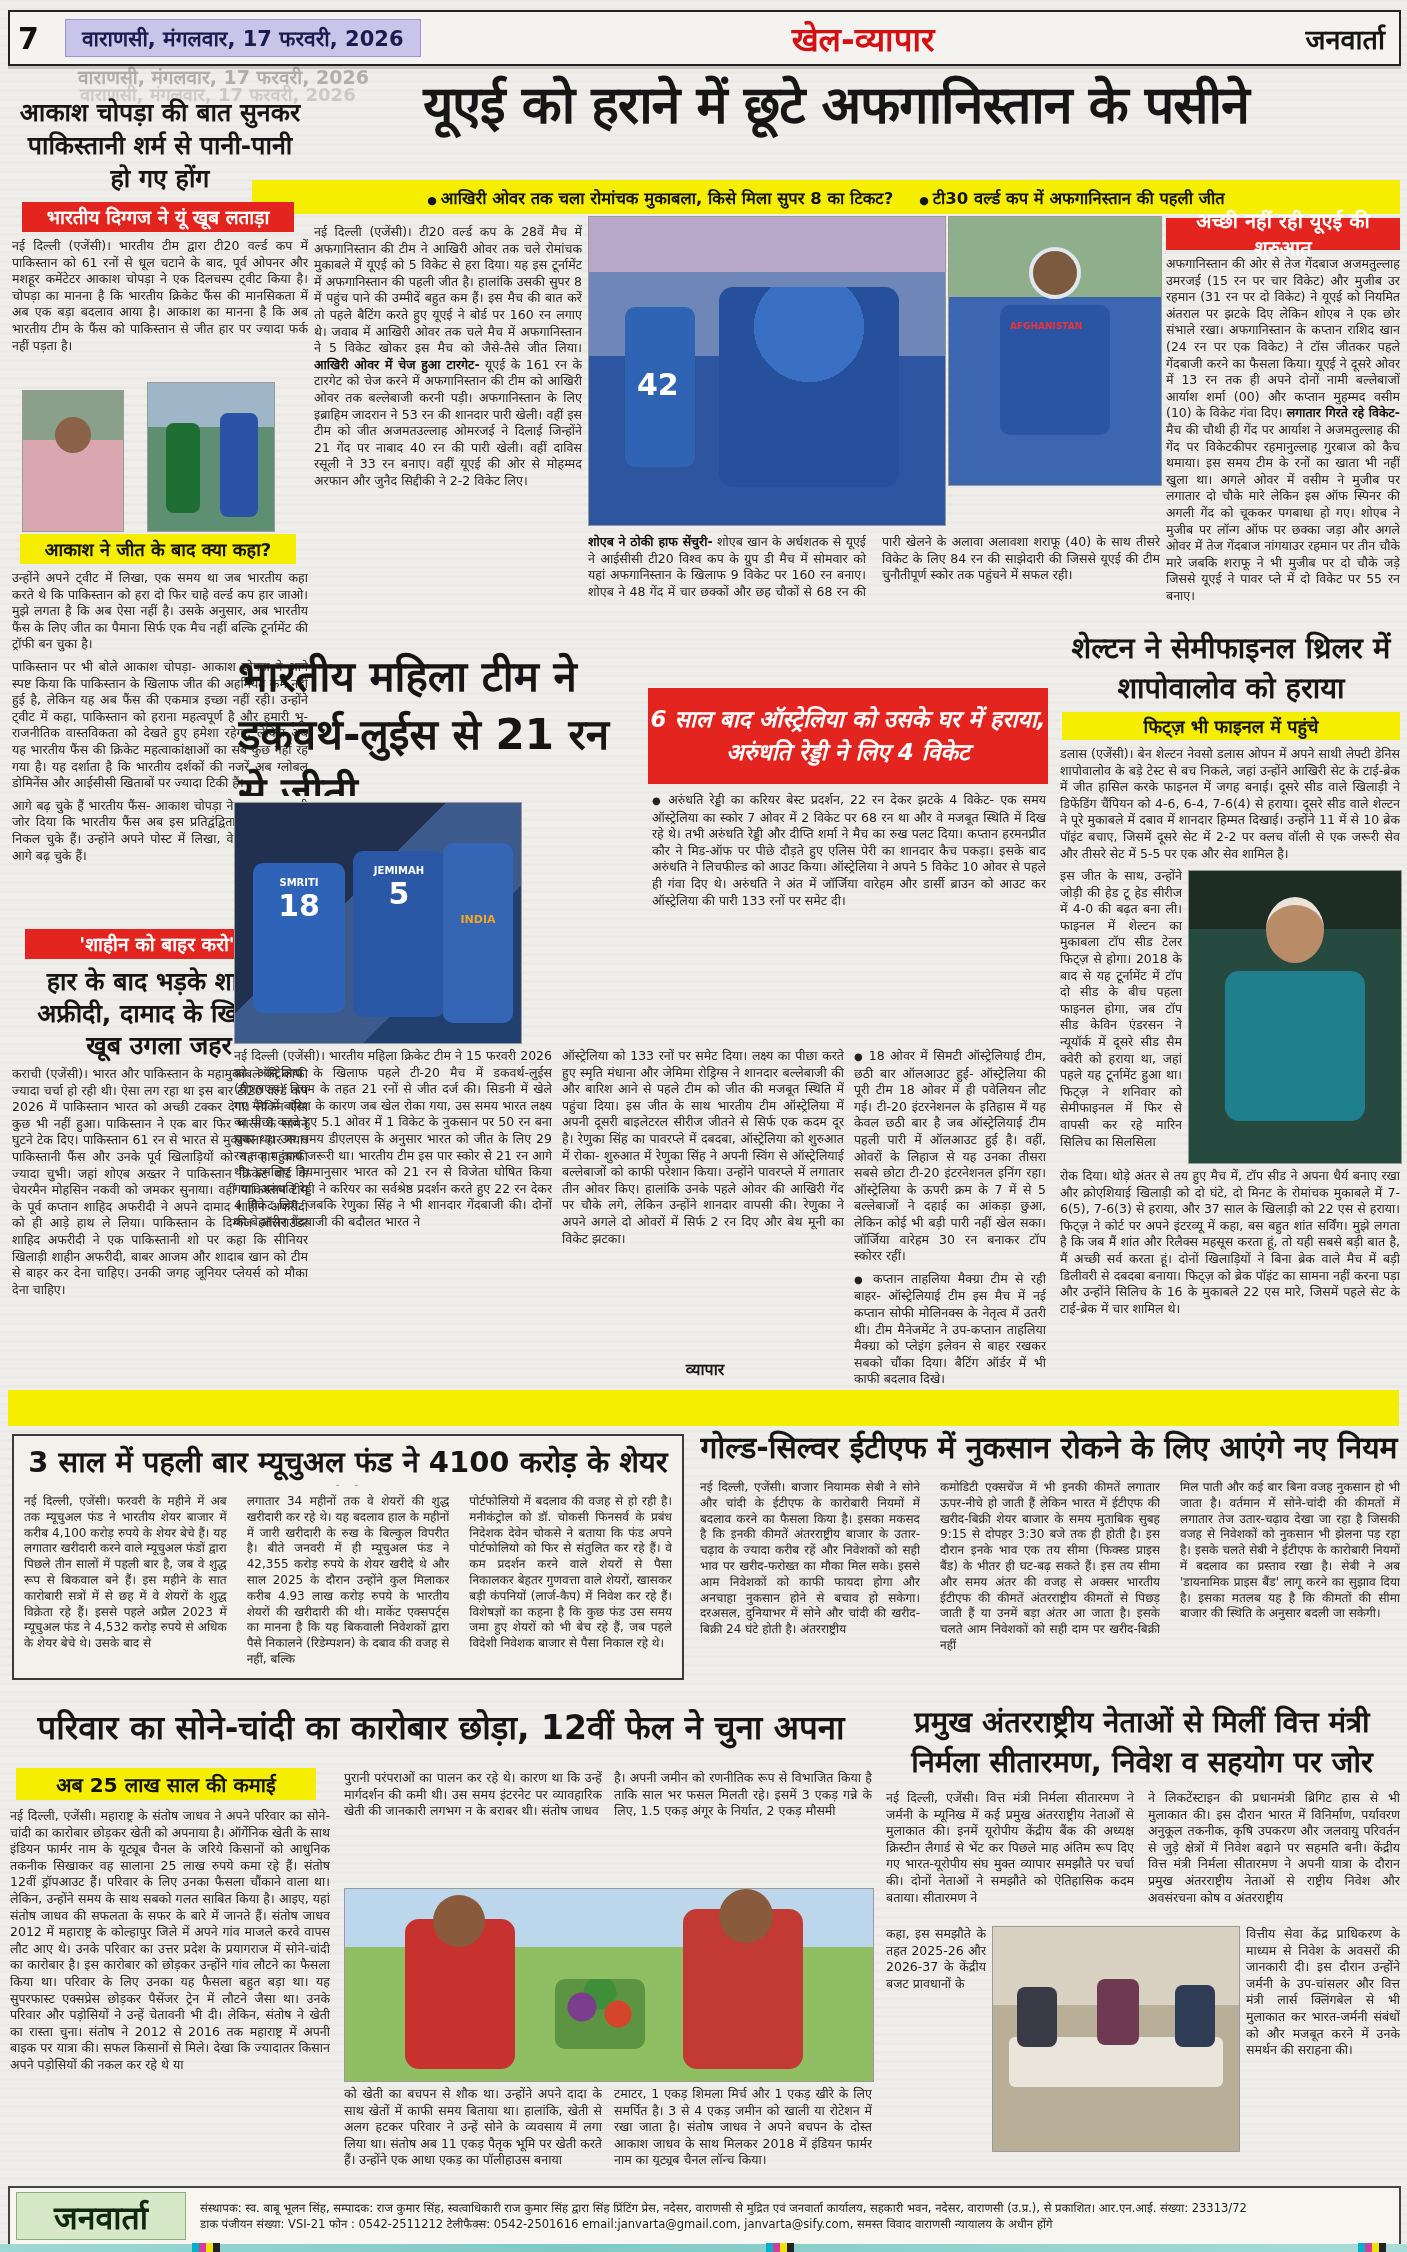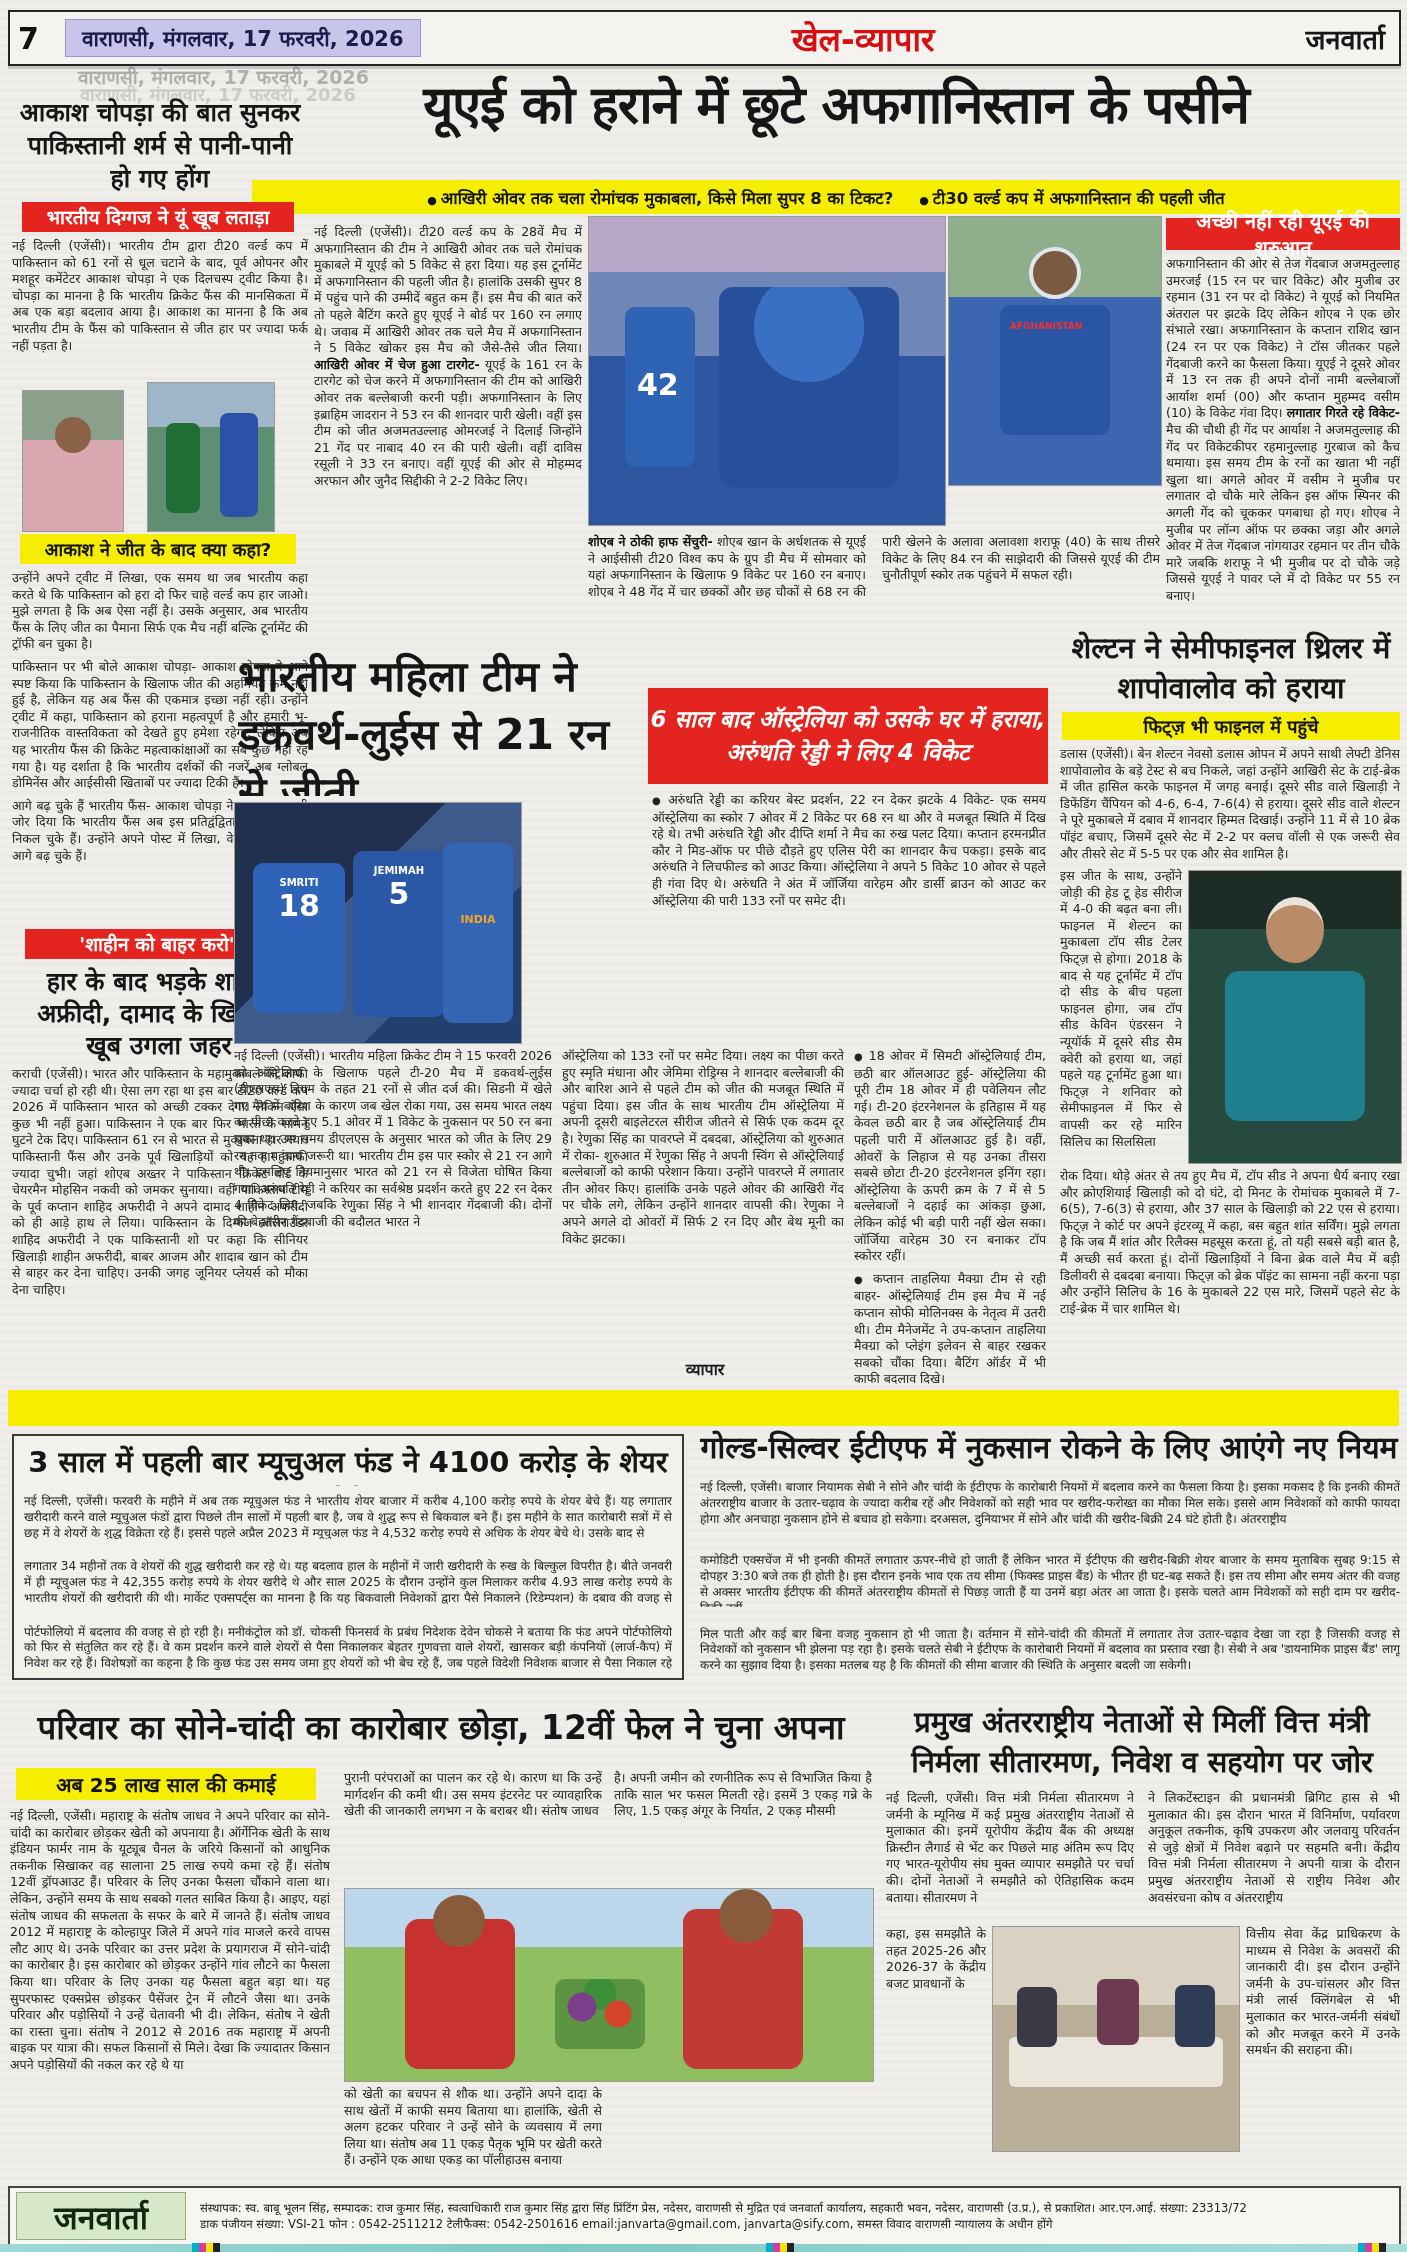"नई दिल्ली, एजेंसी। बाजार नियामक" .cols3 { flex-direction: column -> none }
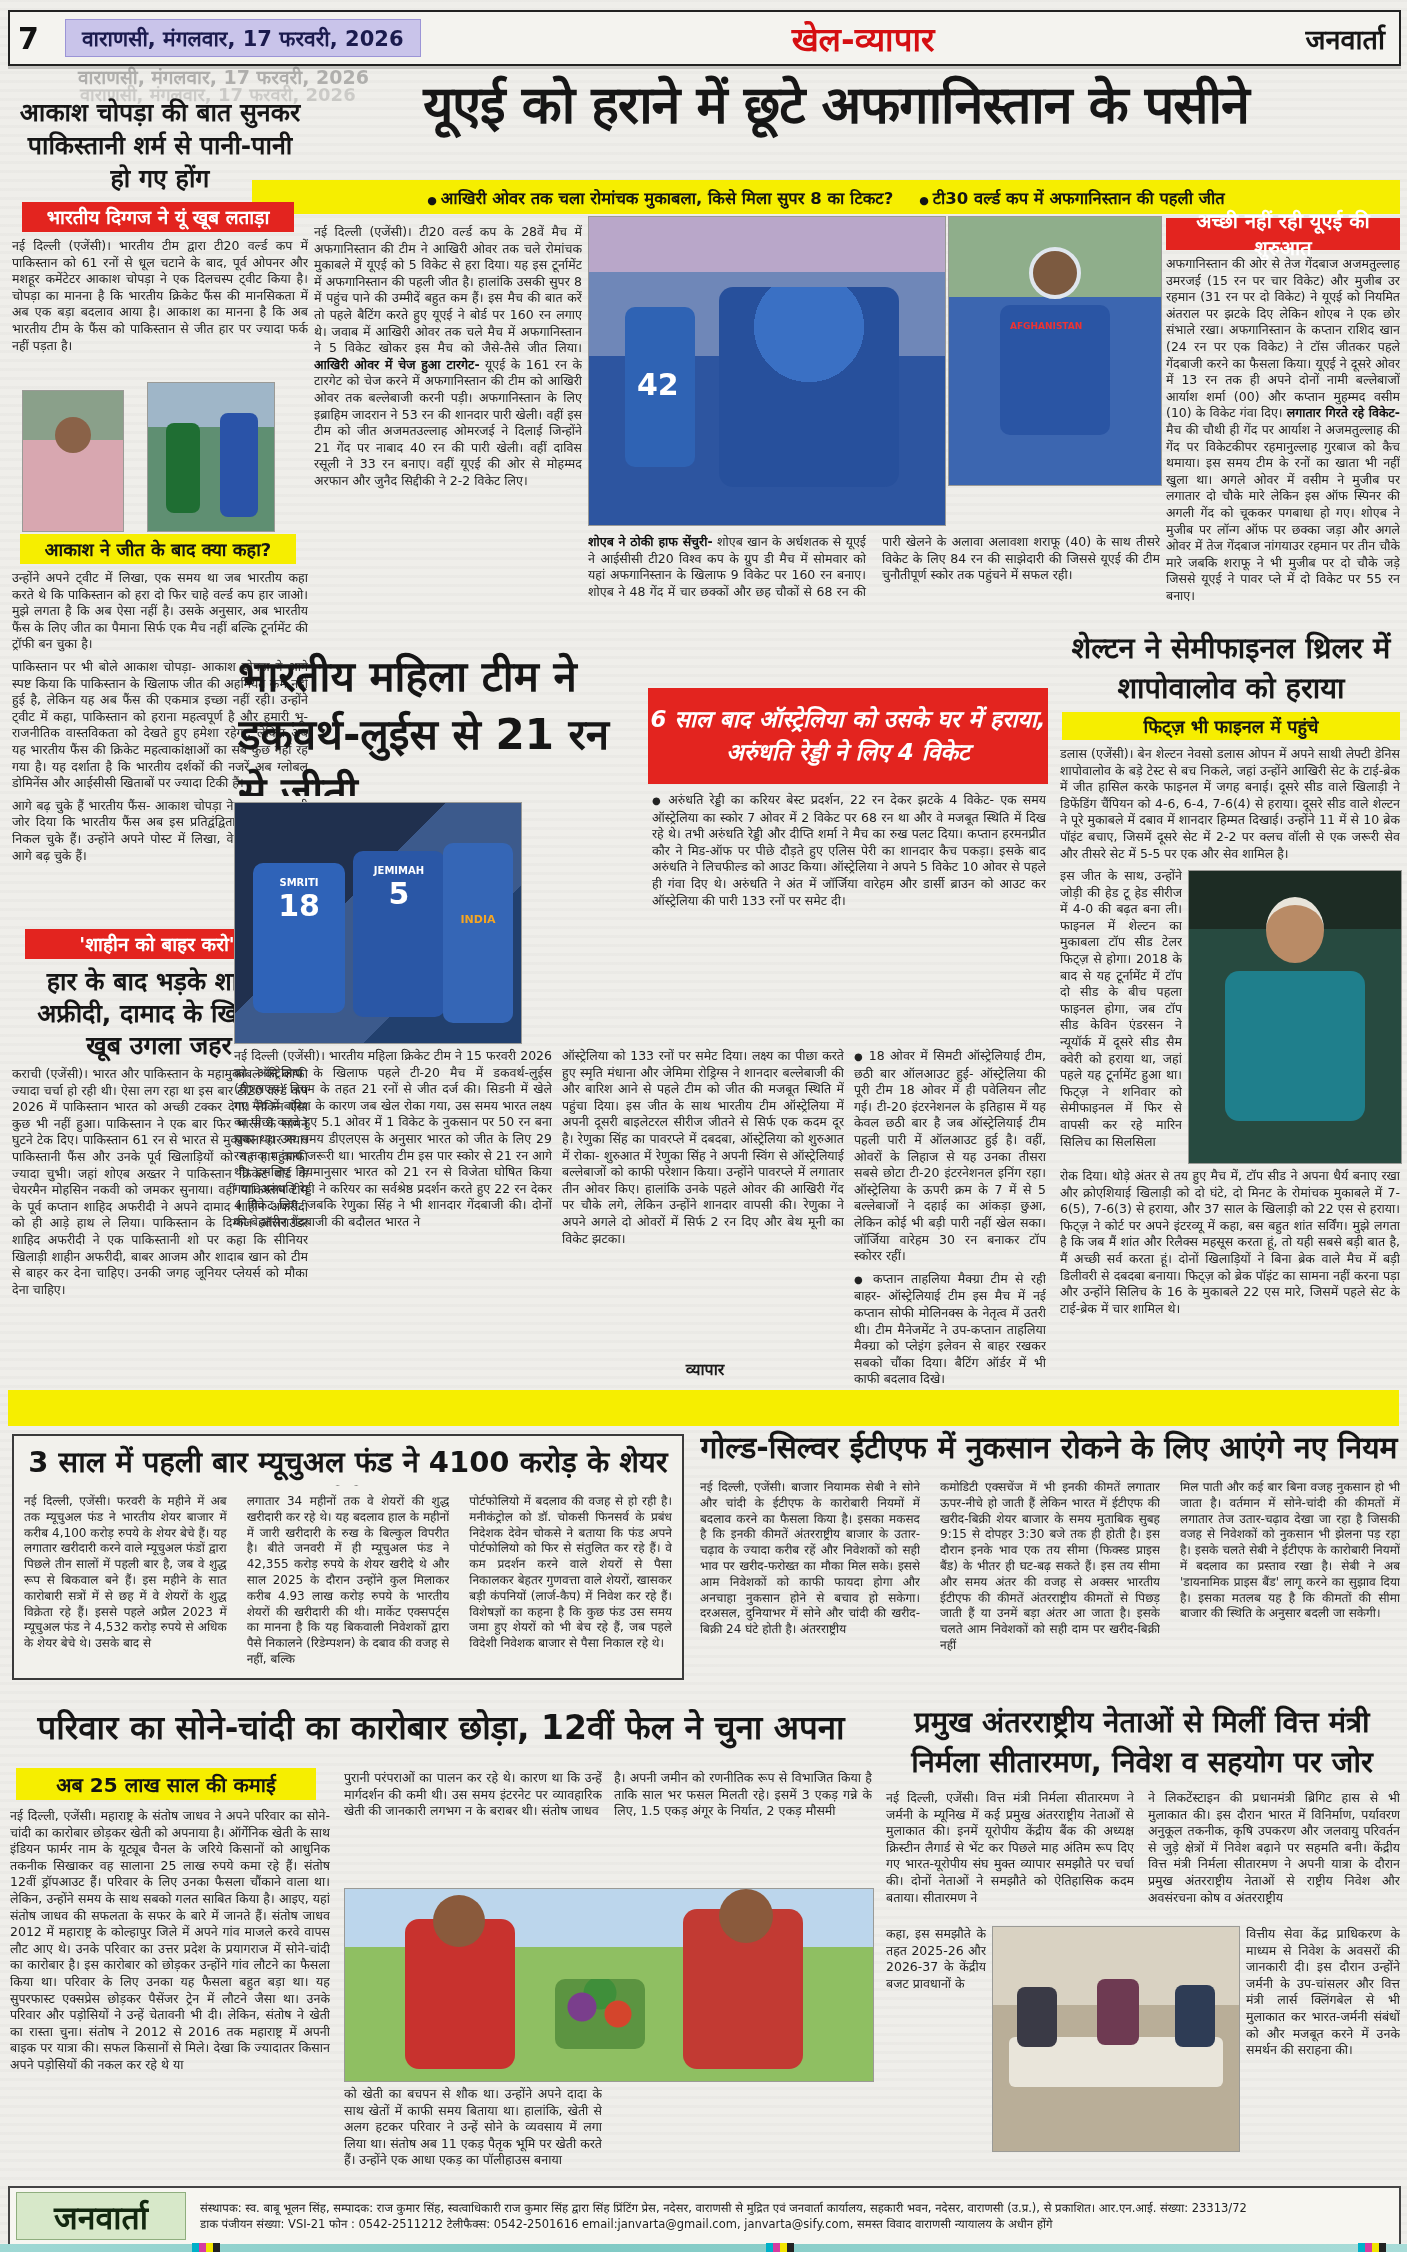"टमाटर, 1 एकड़ शिमला मिर्च" div.abs { html: none -> <div>टमाटर, 1 एकड़ शिमला मिर्च और 1 एकड़ खीरे के लिए समर्पित है। 3 से 4 एकड़ जमीन को खाली या रोटेशन में रखा जाता है। संतोष जाधव ने अपने बचपन के दोस्त आकाश जाधव के साथ मिलकर 2018 में इंडियन फार्मर नाम का यूट्यूब चैनल लॉन्च किया।</div> }
